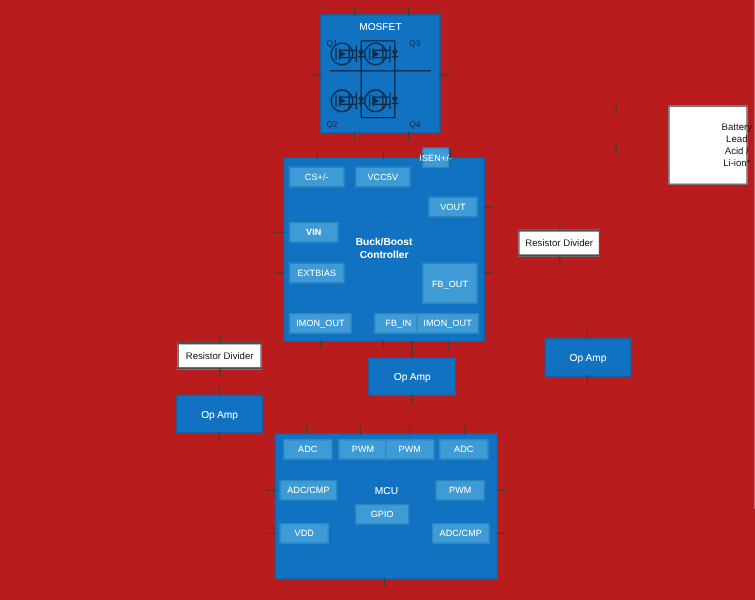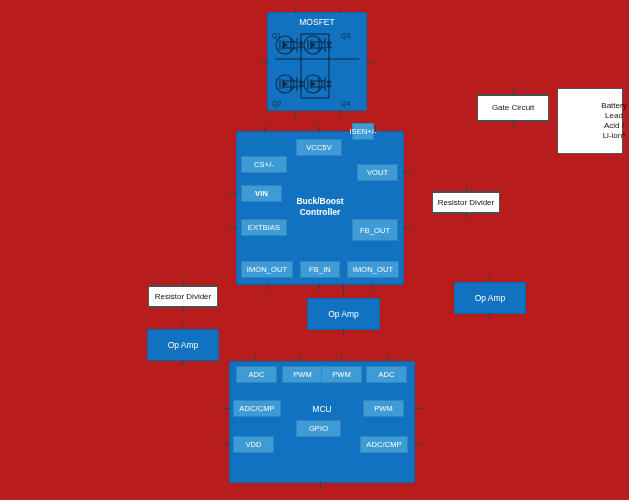"Gate Circuit" div.blk { html: <div>Gate Circuit</div> -> none }
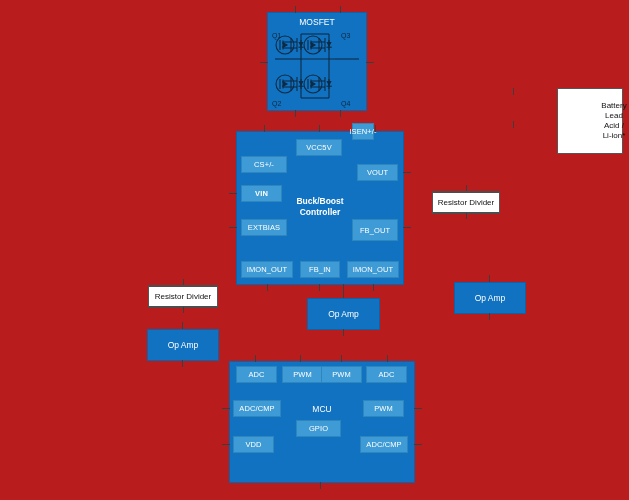"CS+/-" div.pin { top: 156px -> 139px }
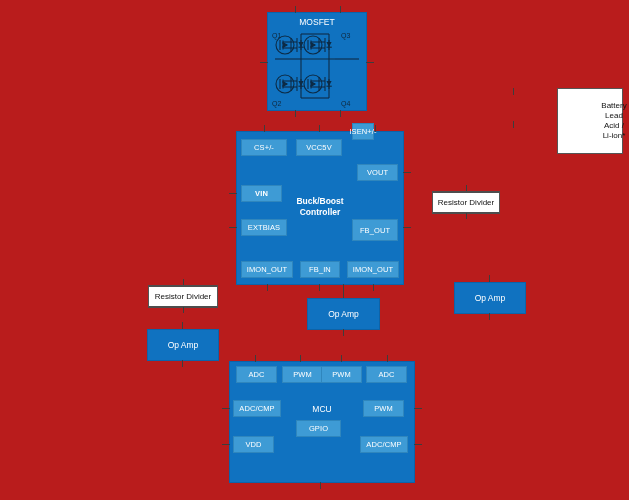"FB_OUT" div.pin { height: 22px -> 34px }
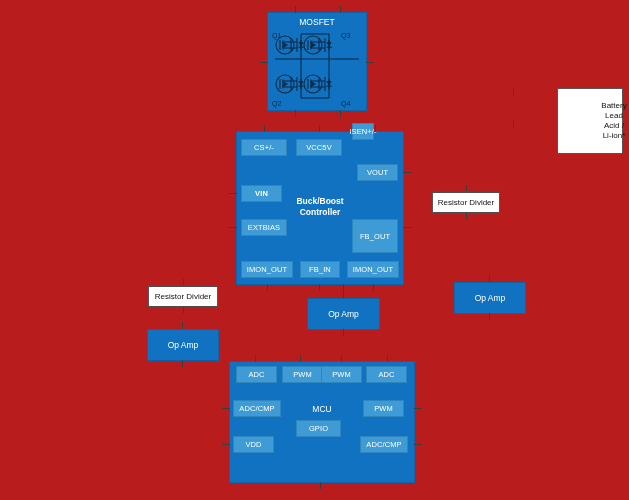"FB_IN" div.pin { left: 300px -> 312px }
